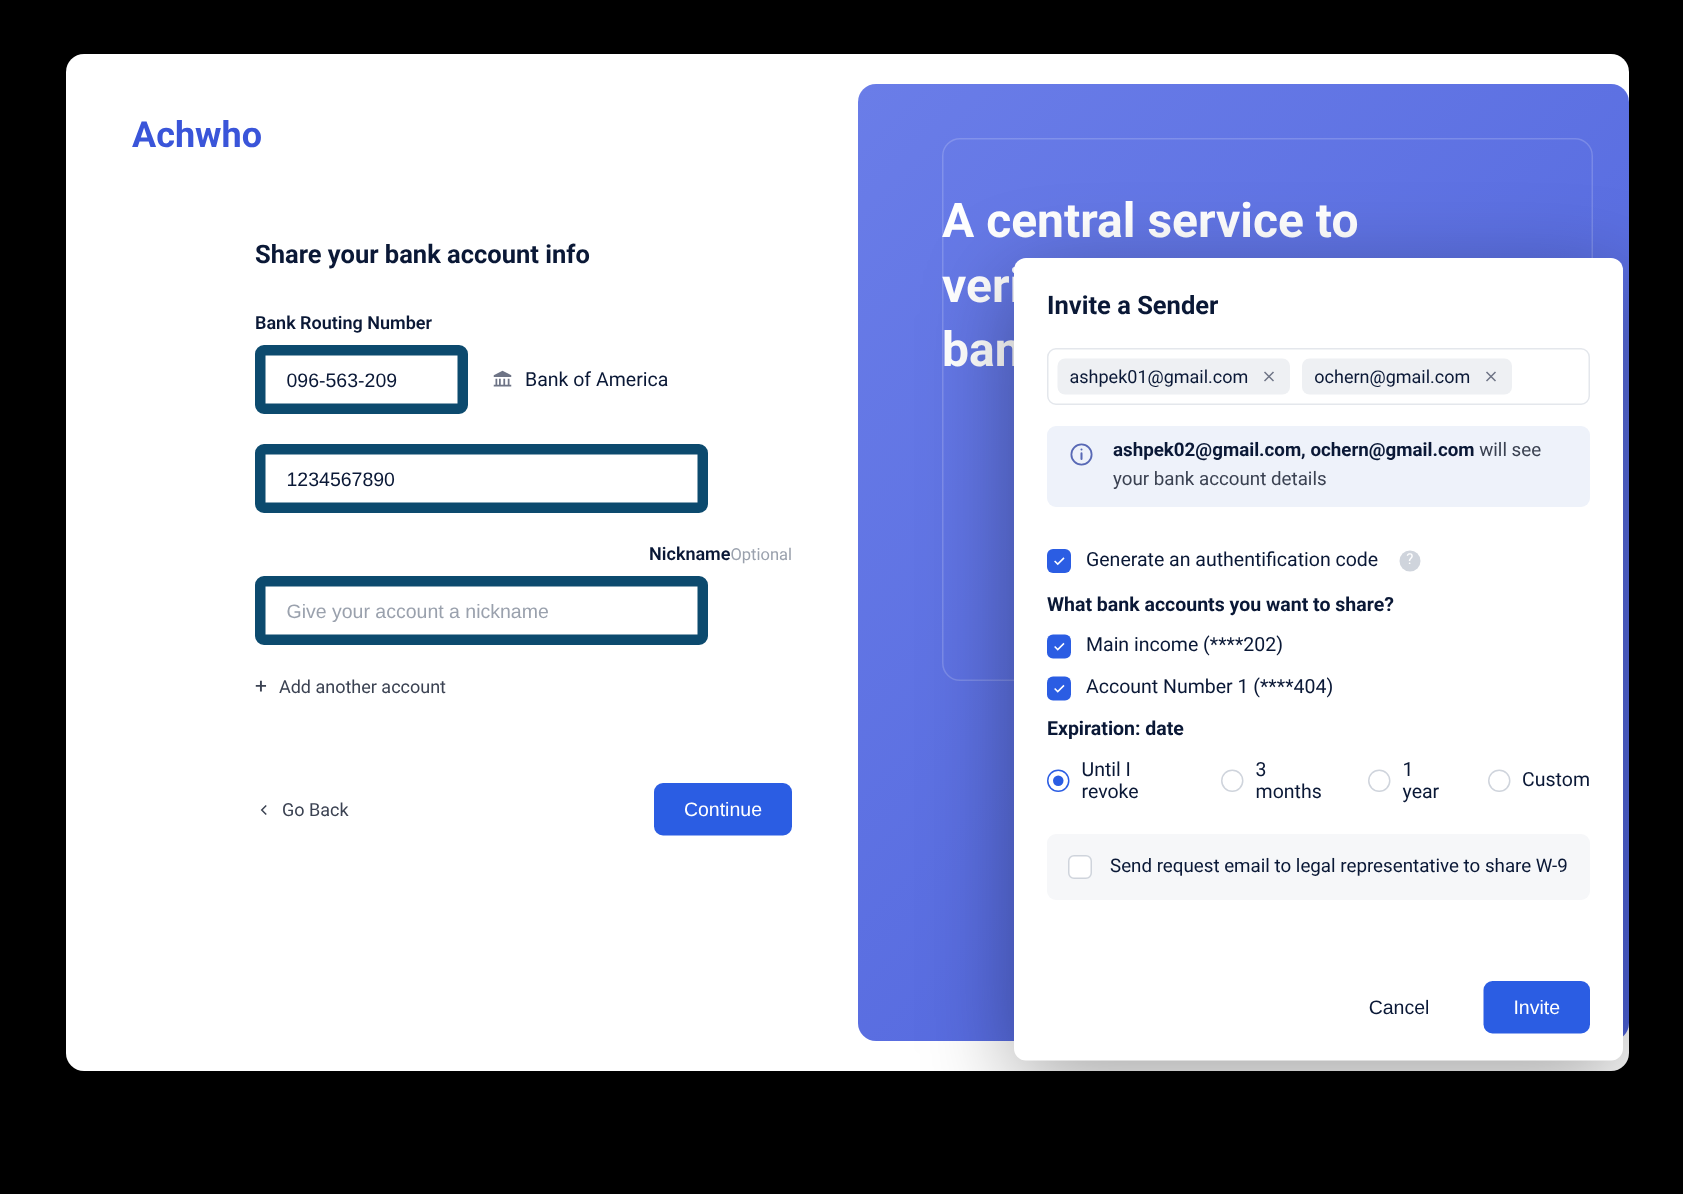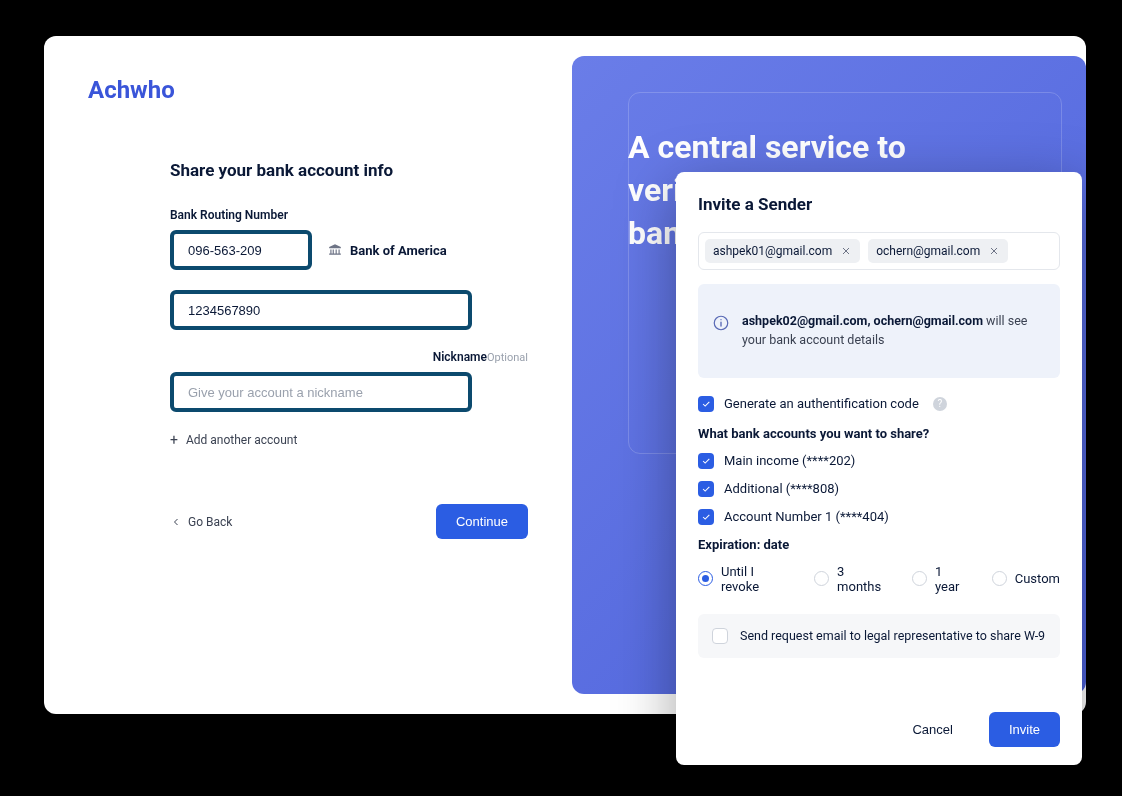"096-563-209" .input { border: 4px solid #0c4a6e -> 7px solid #0c4a6e; padding: 4px 14px -> 16px 14px }
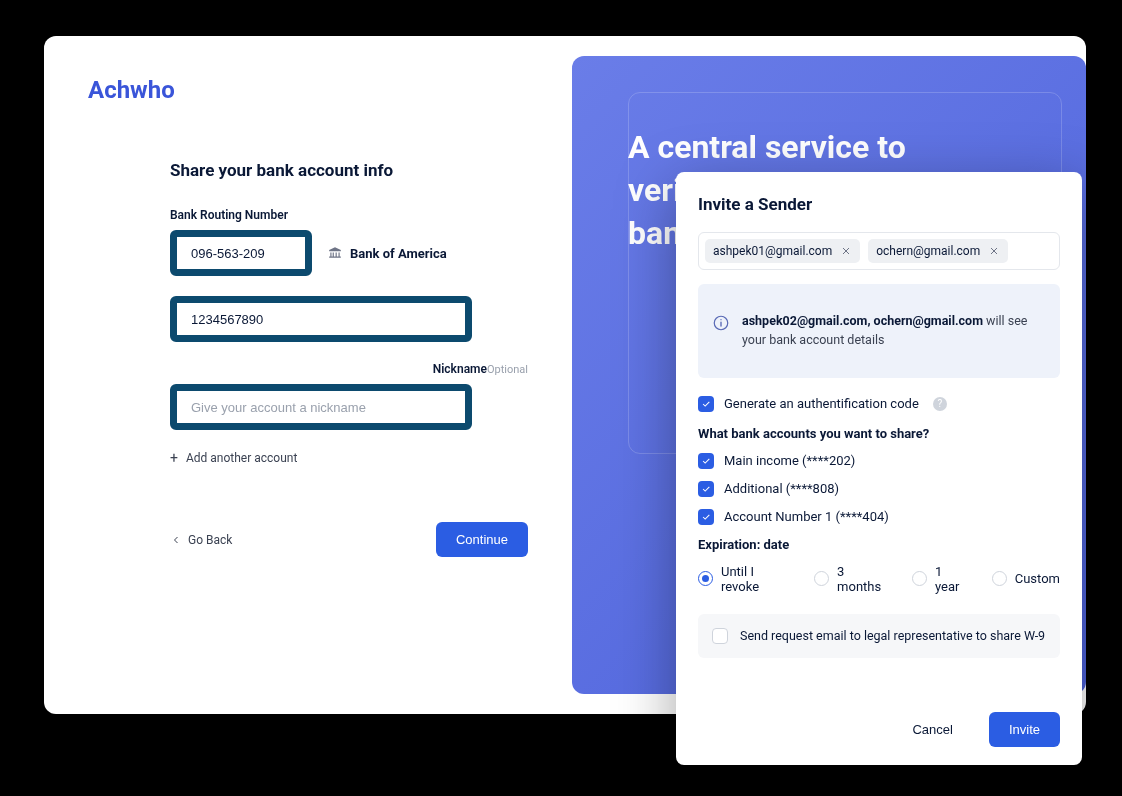"Bank of America" .bank-info { font-weight: 700 -> 400 }
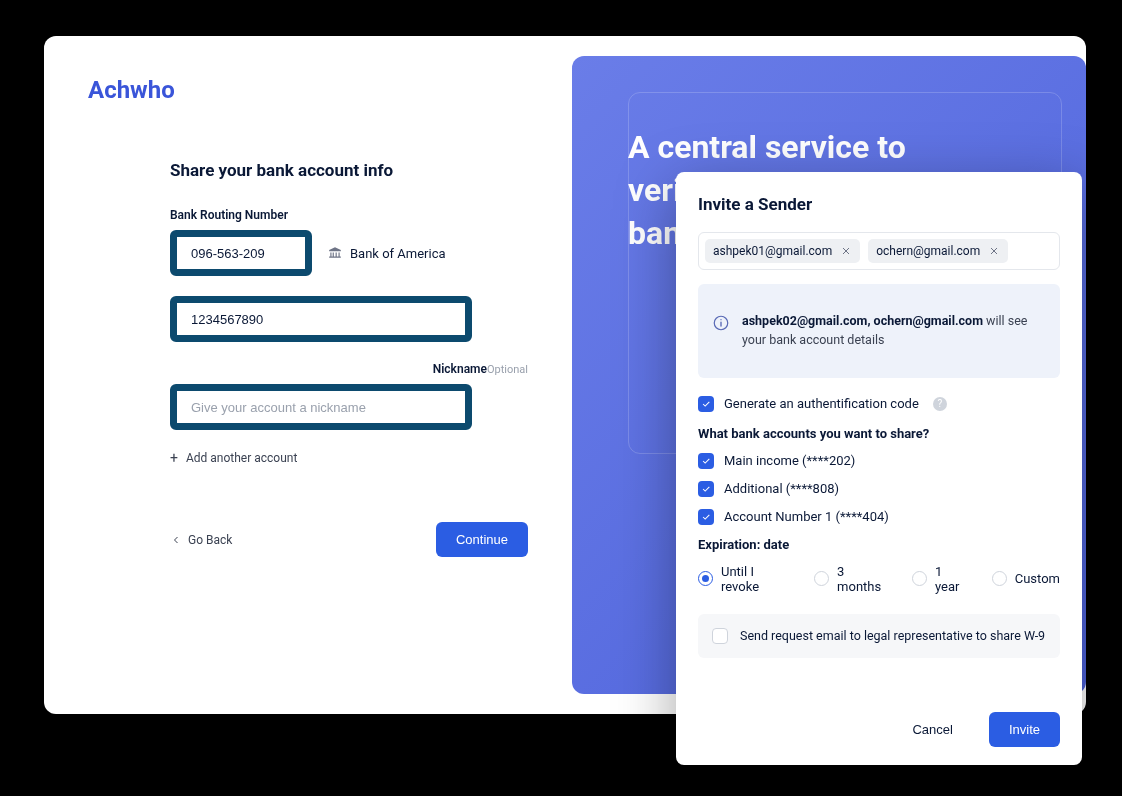"ashpek02@gmail.com, ochern@gmail.com" .info-box { margin-bottom: 18px -> 28px; padding: 28px 14px -> 8px 14px }
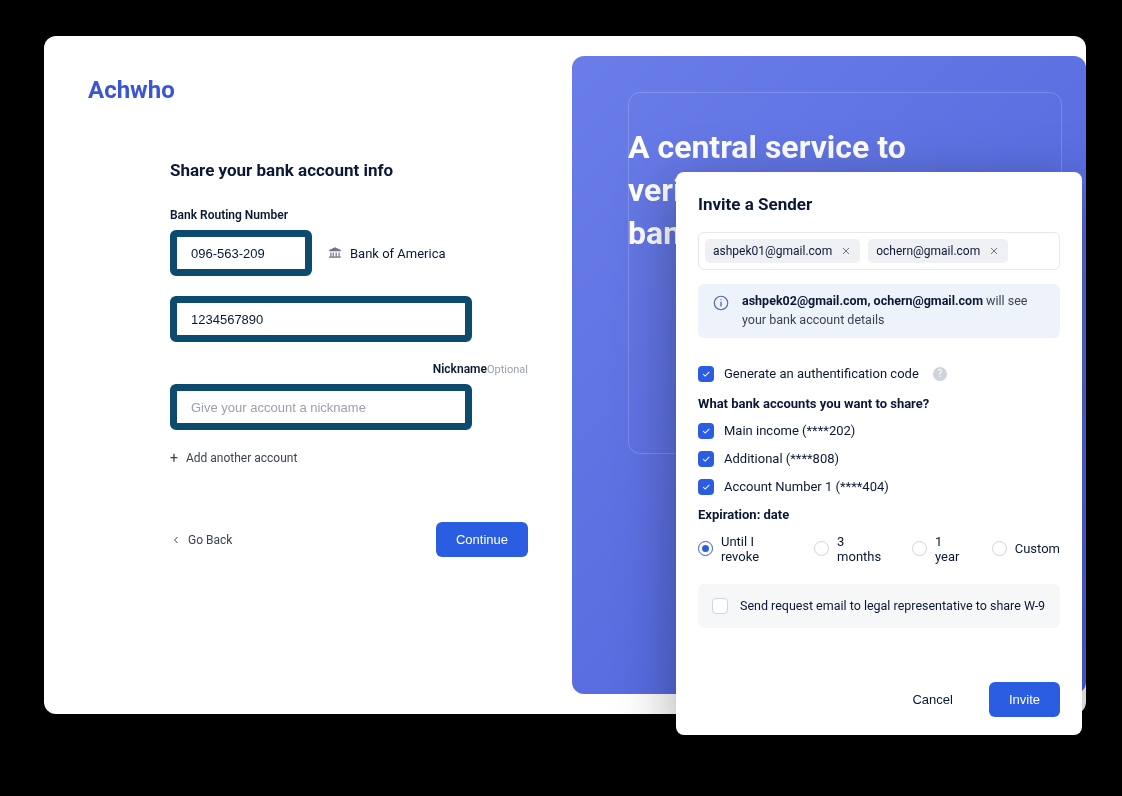"Additional (****808)" div.check-row { html: <div> <span> <svg> <path></path> </svg> </span> <span>Additional (****808)</span> </div> -> none }
